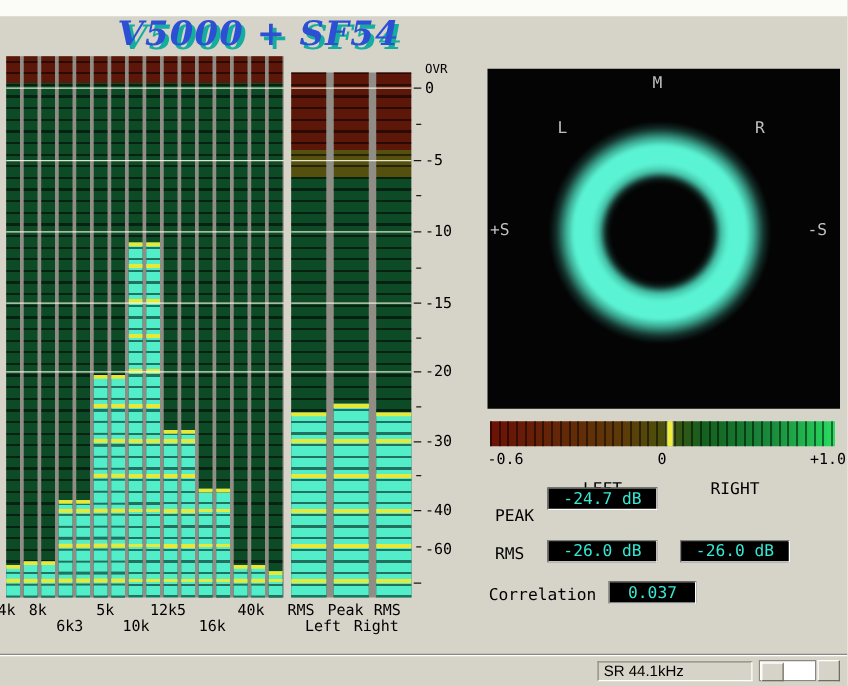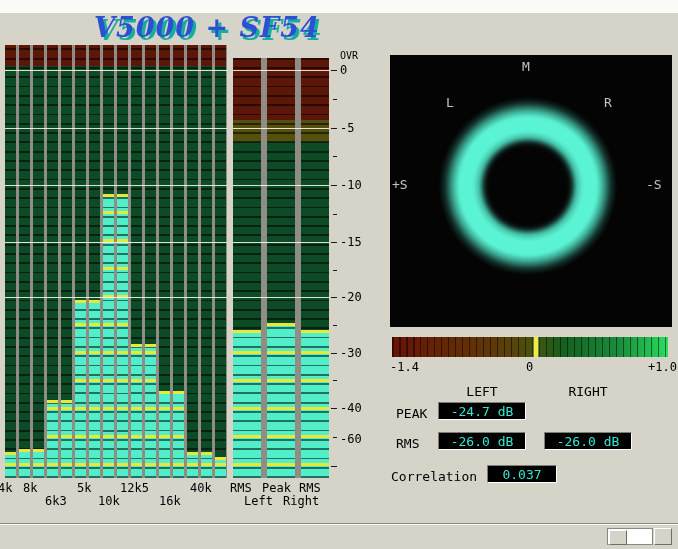"-1.4" span.slabel { text: -1.4 -> -0.6 }
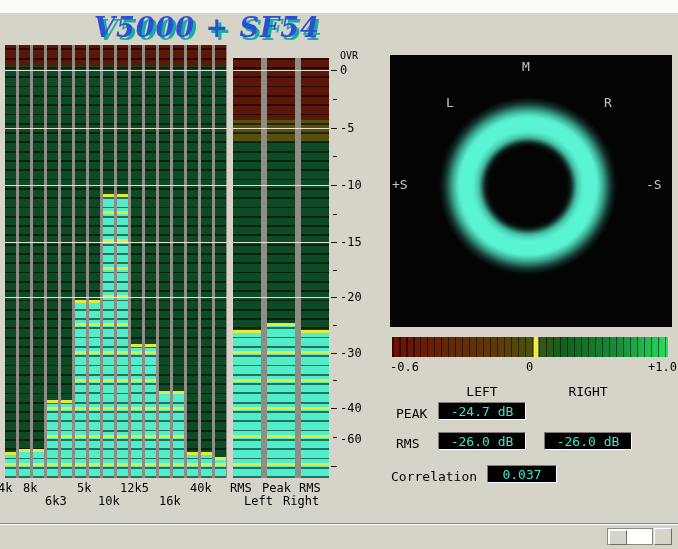"-24.7 dB" div.vbox { top: 402px -> 390px }
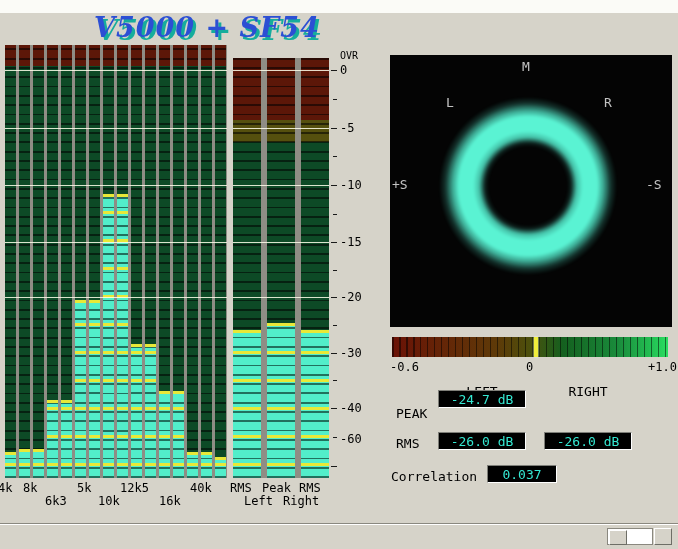"SR 44.1kHz" div.srbox { html: none -> <div>SR 44.1kHz</div> }
